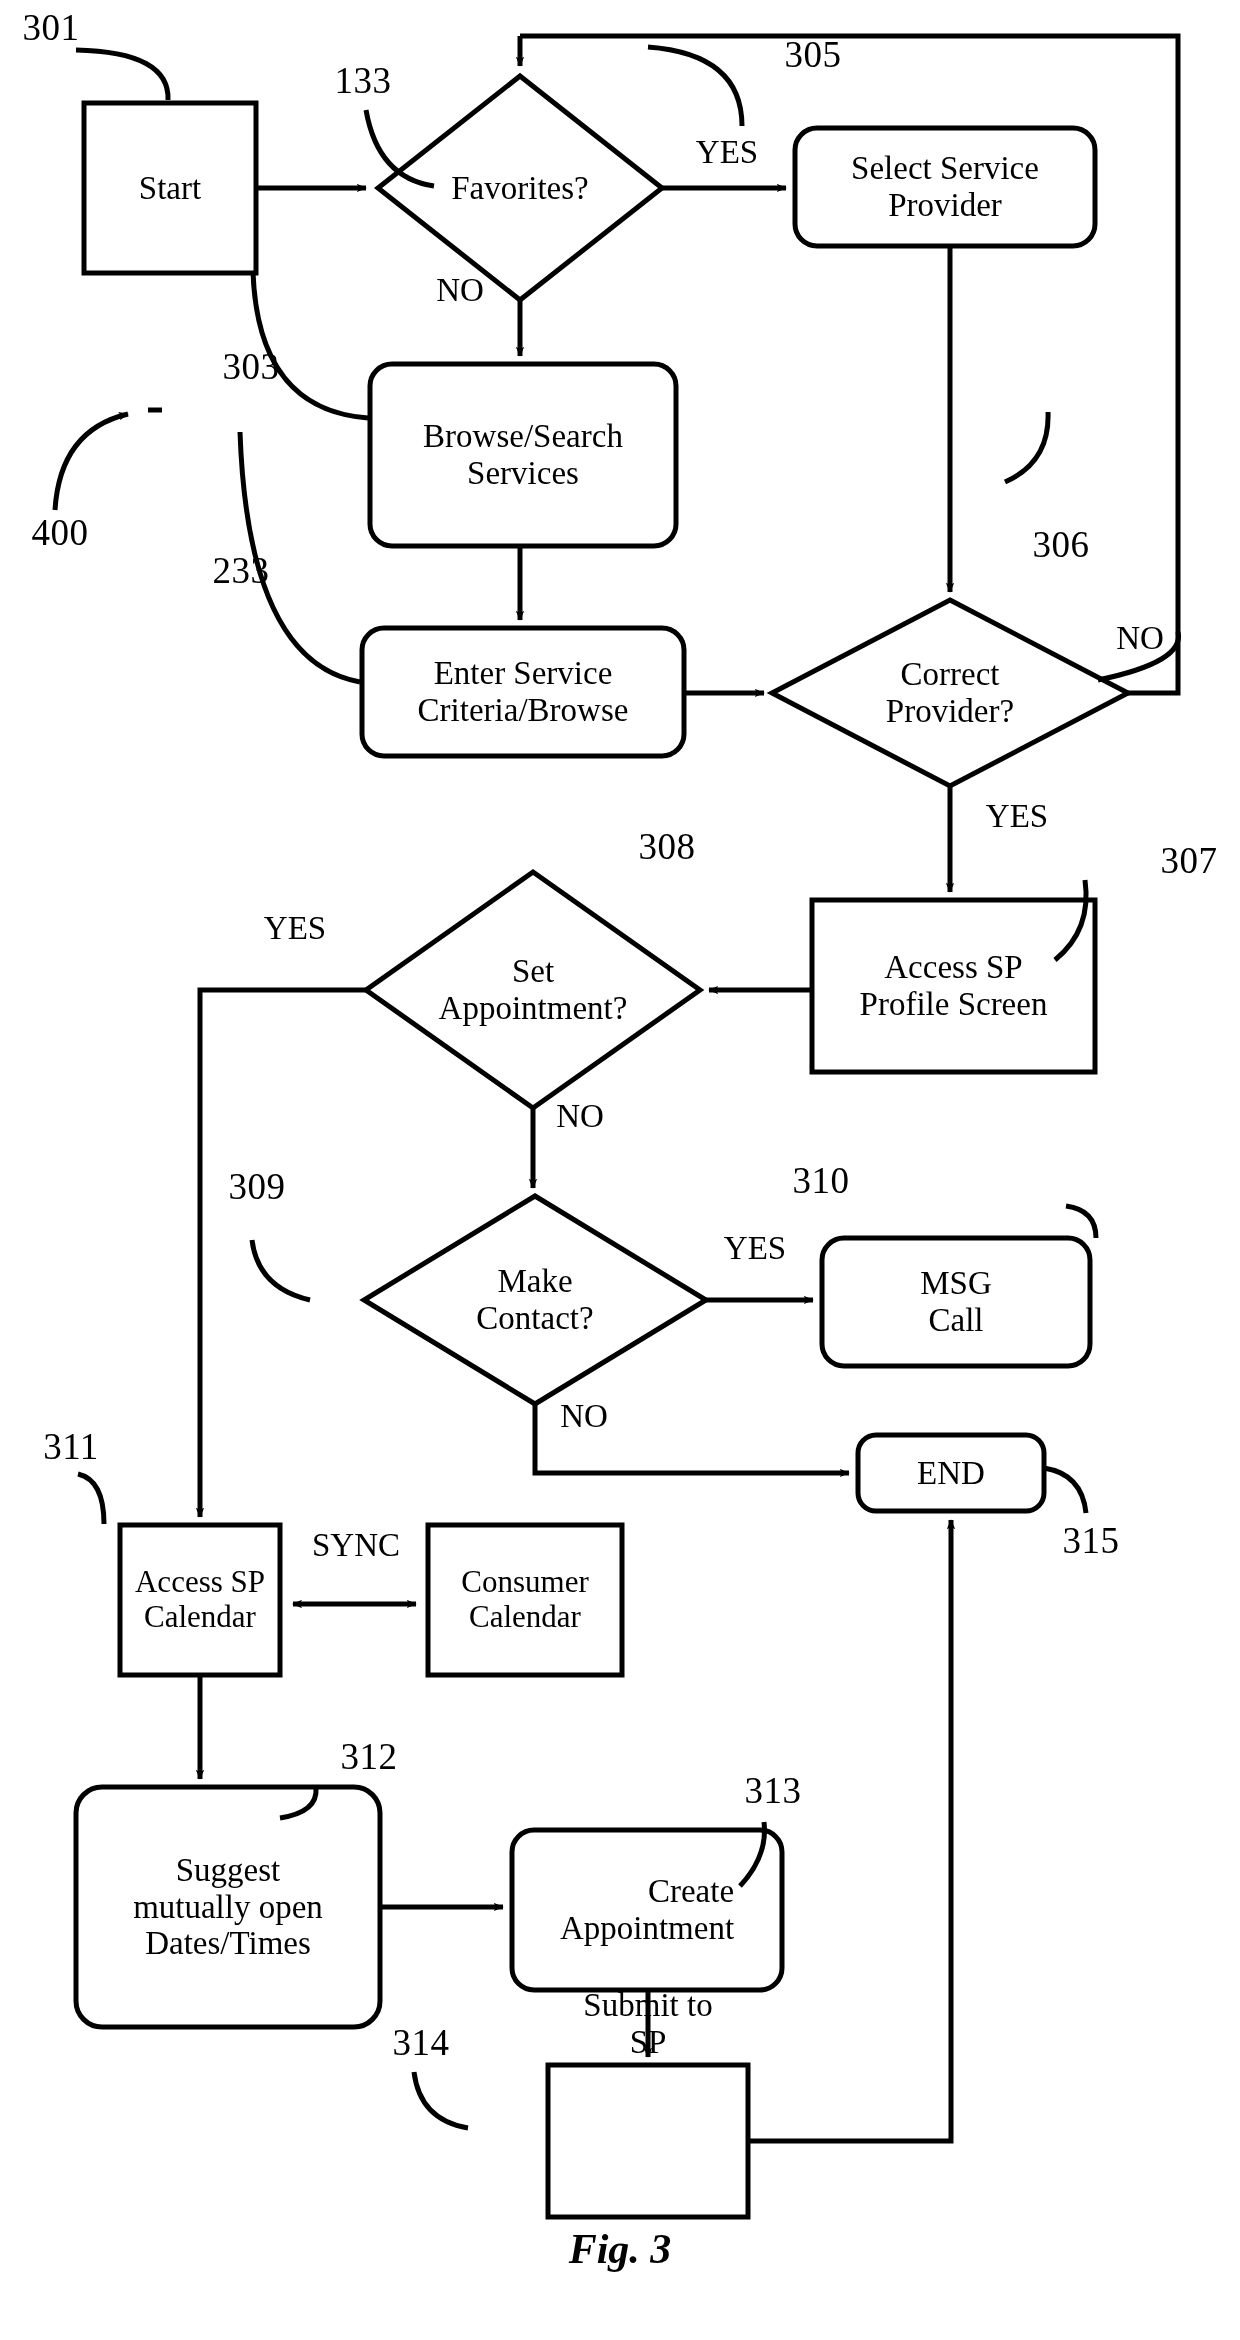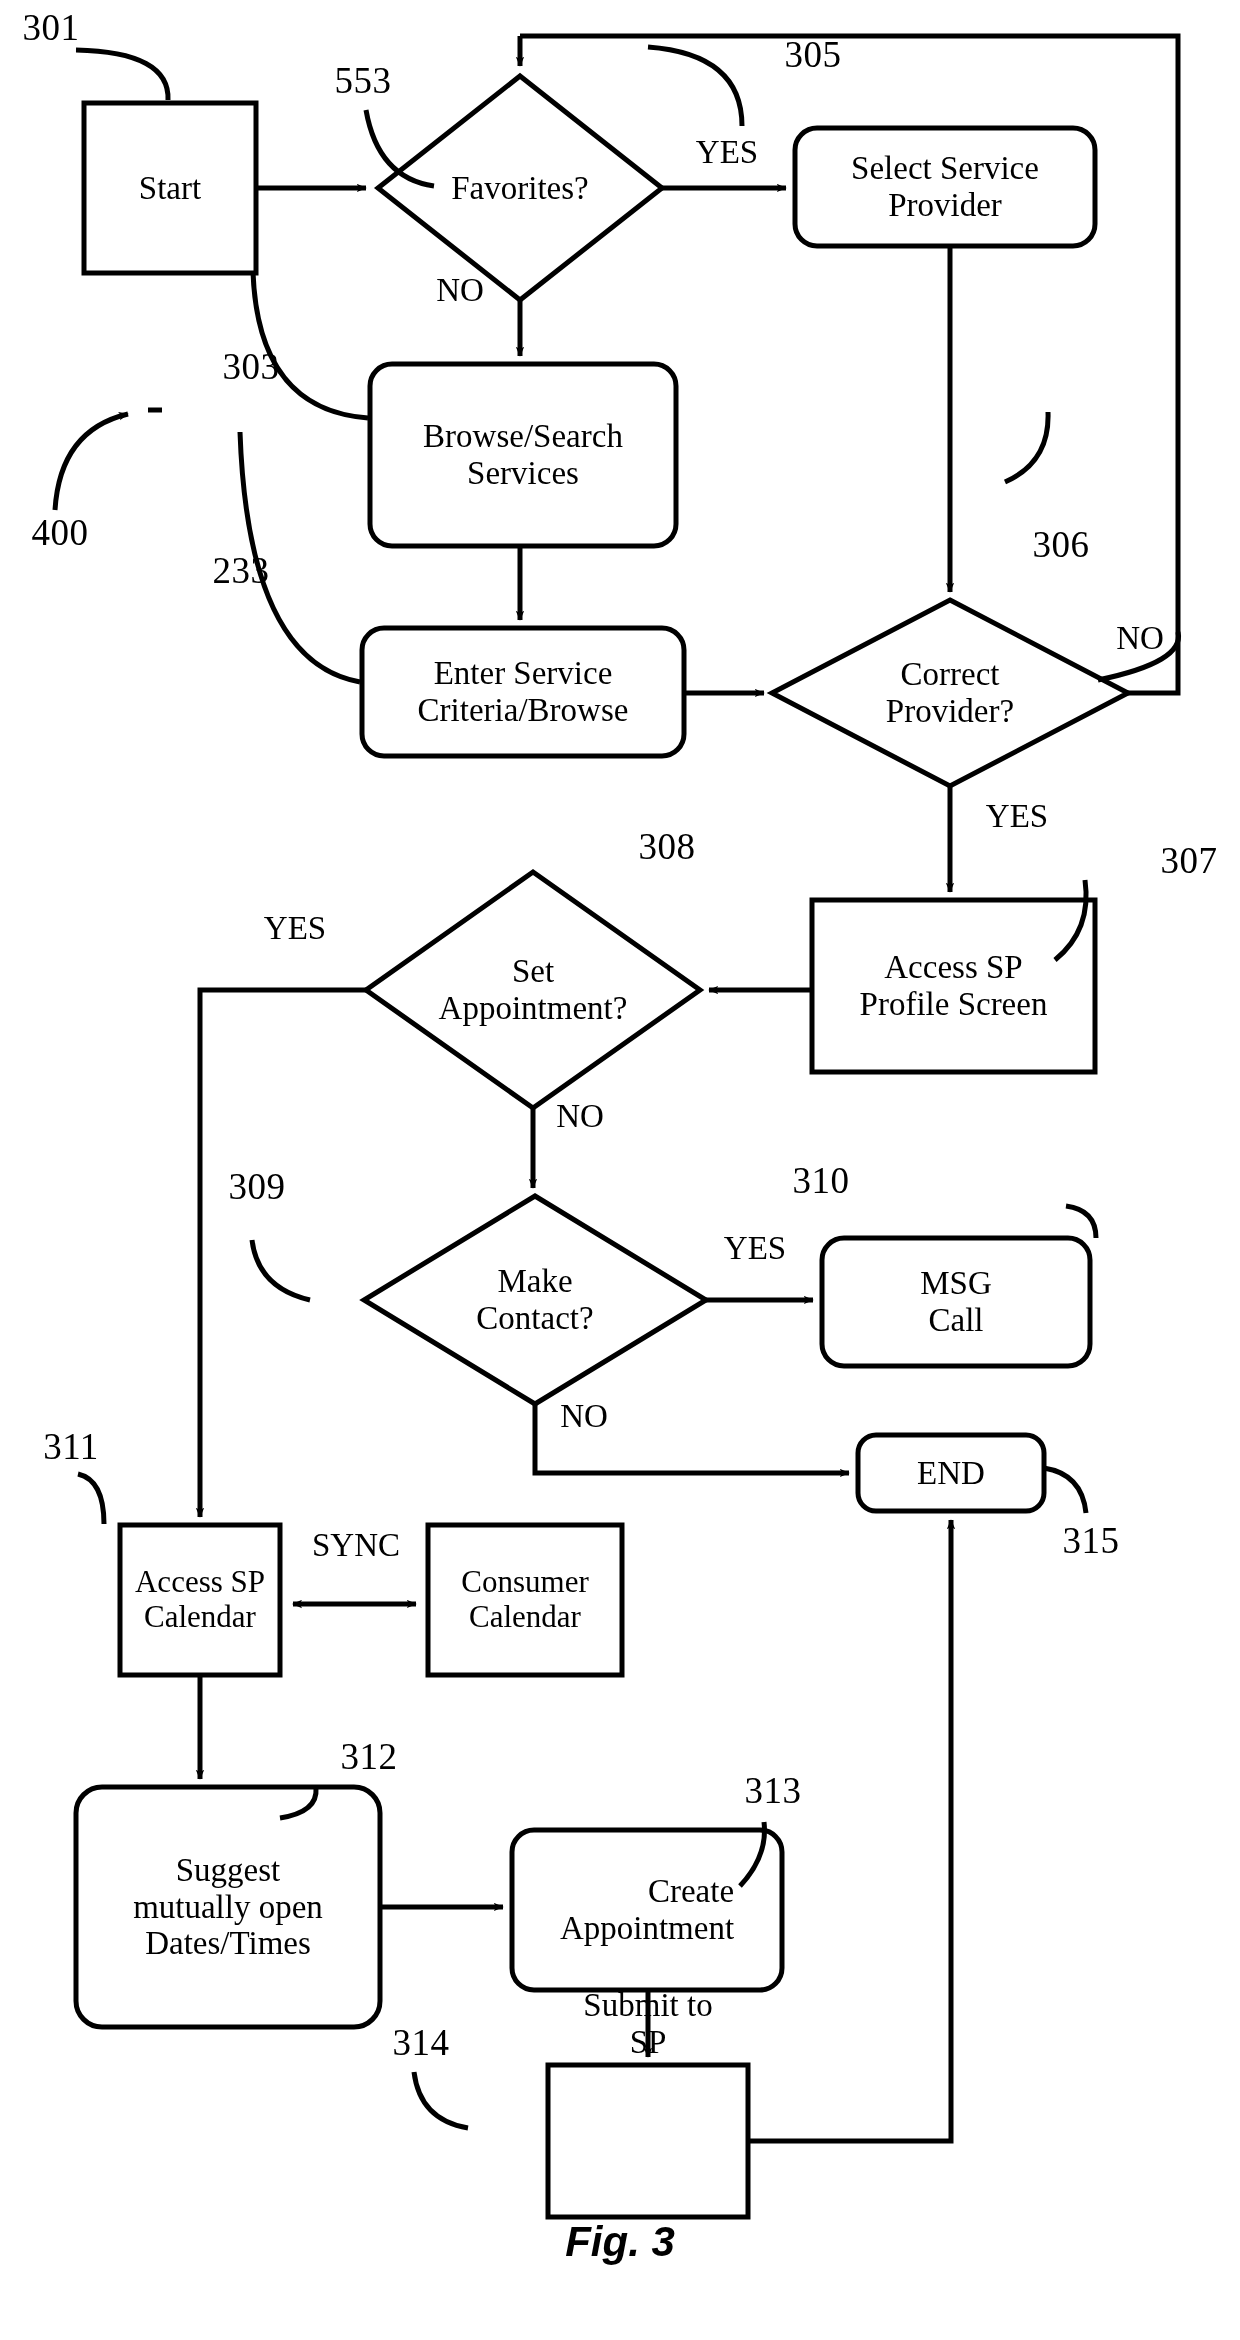"553" div.lbl { text: 553 -> 133 }
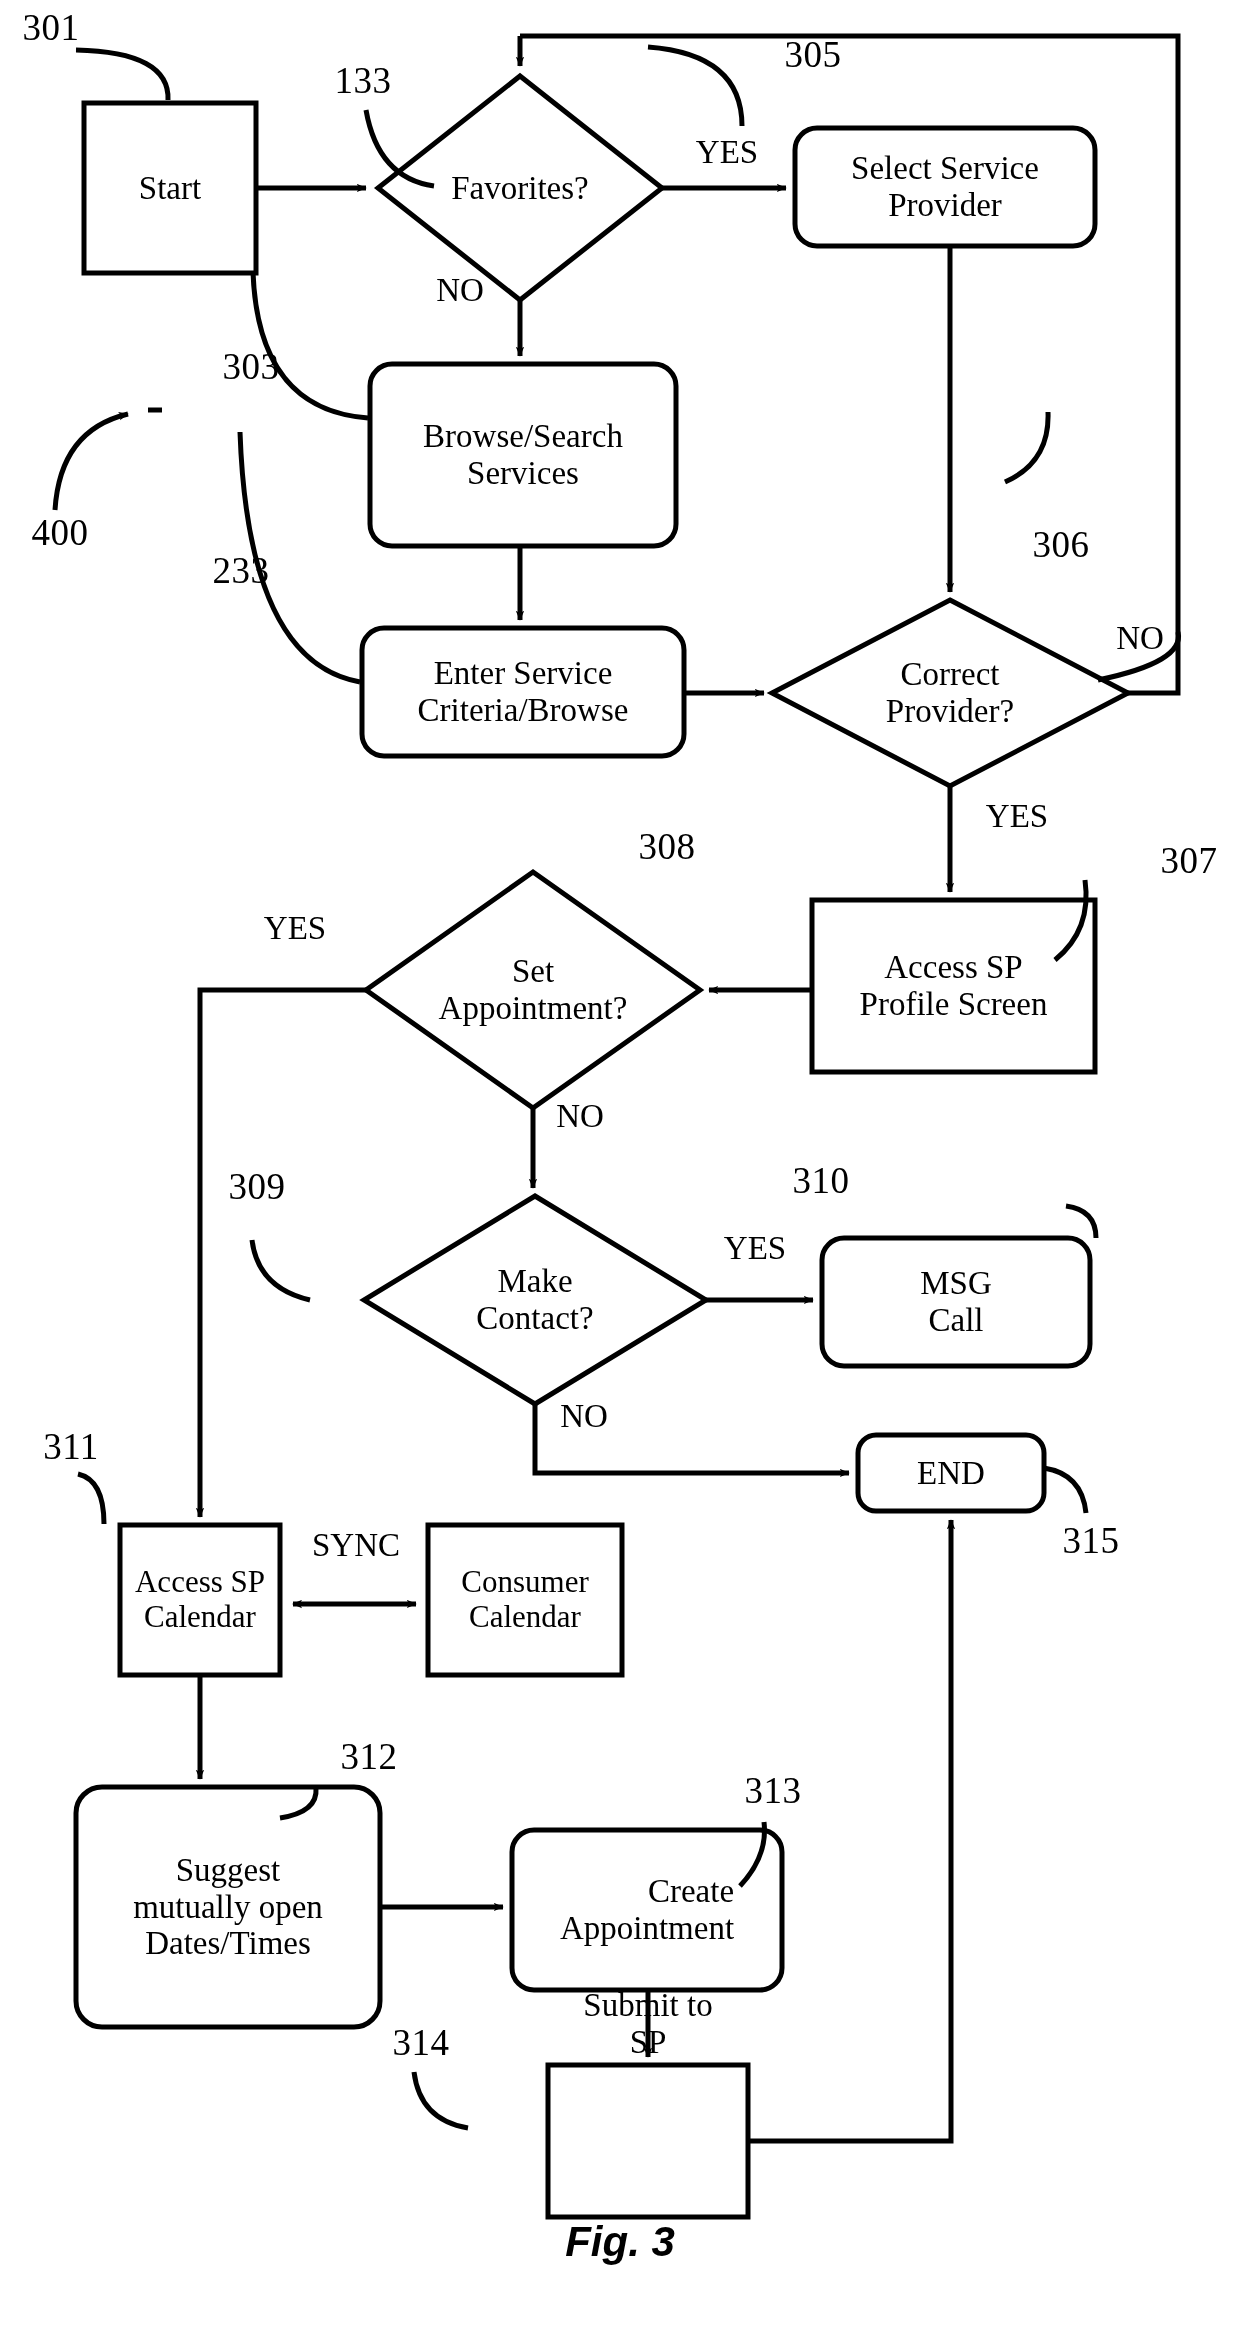"Fig. 3" .fig-caption { font-family: Liberation Sans, sans-serif -> Liberation Serif, serif; margin-top: none -> 8px }
